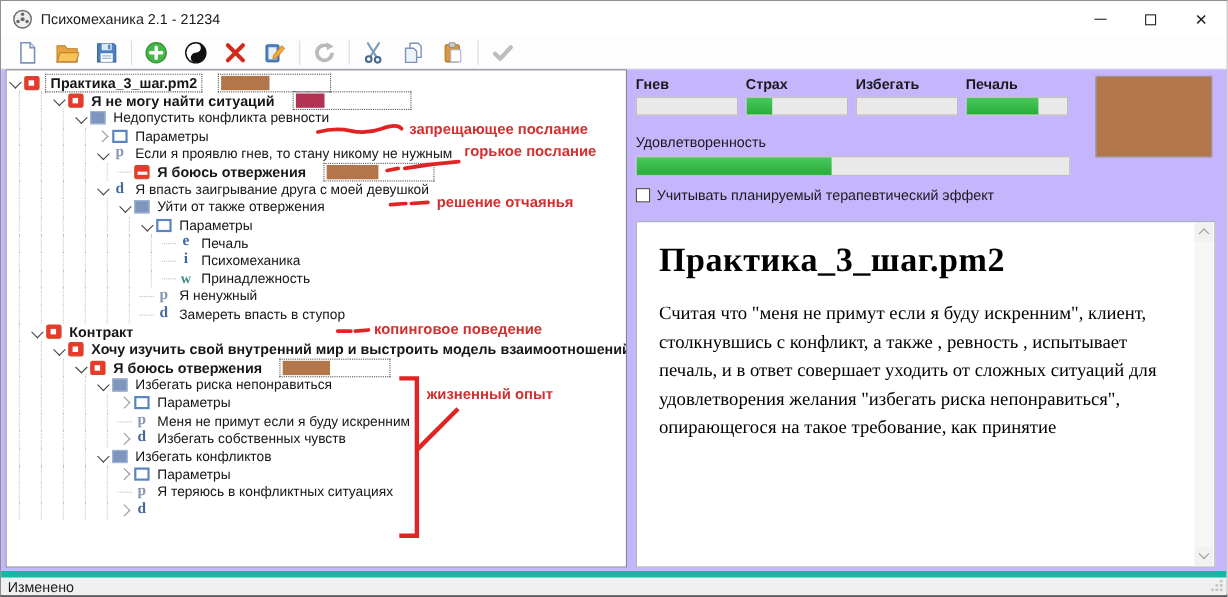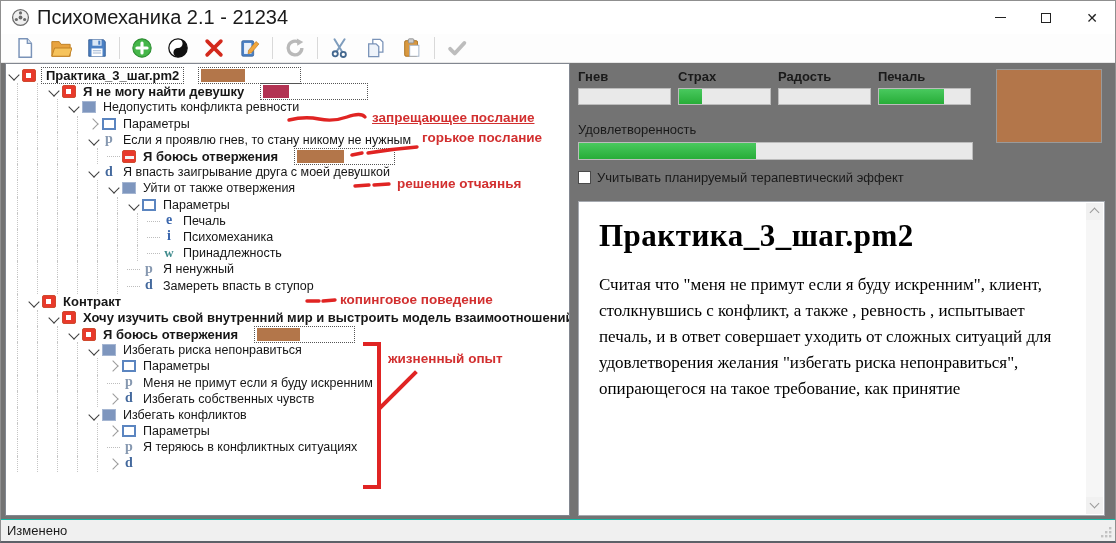"Психомеханика 2.1 - 21234" .title { font-size: 20px -> 13px }
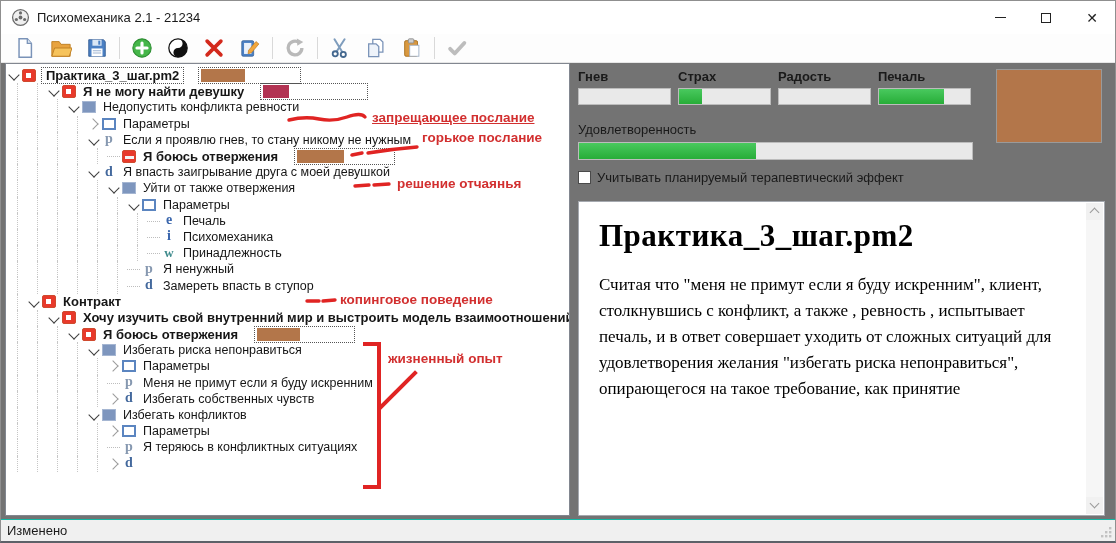"Практика_3_шаг.pm2" .main { background: #737373 -> #c4b5fd }
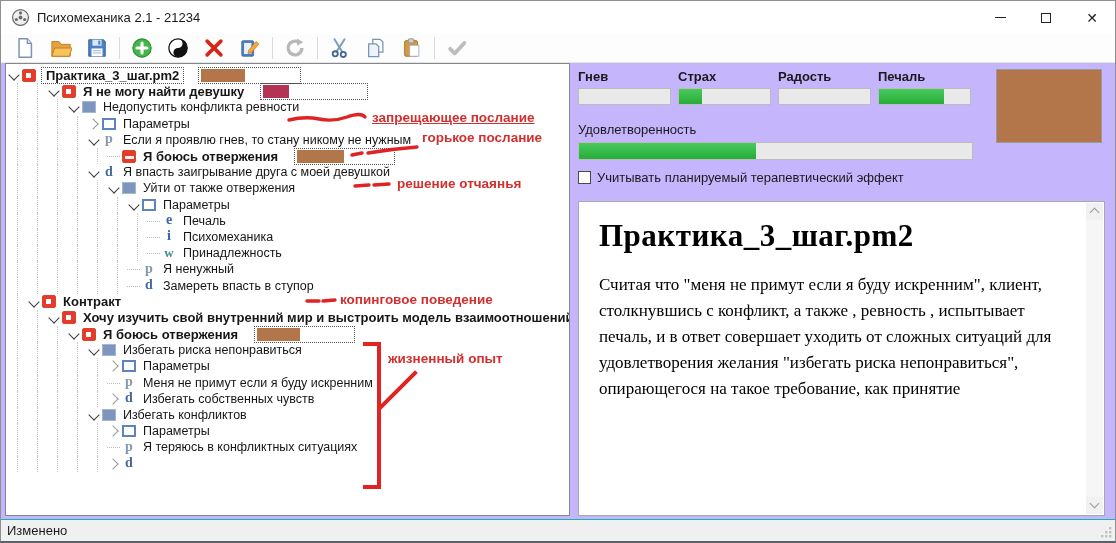"Радость" div.mlabel { text: Радость -> Избегать }
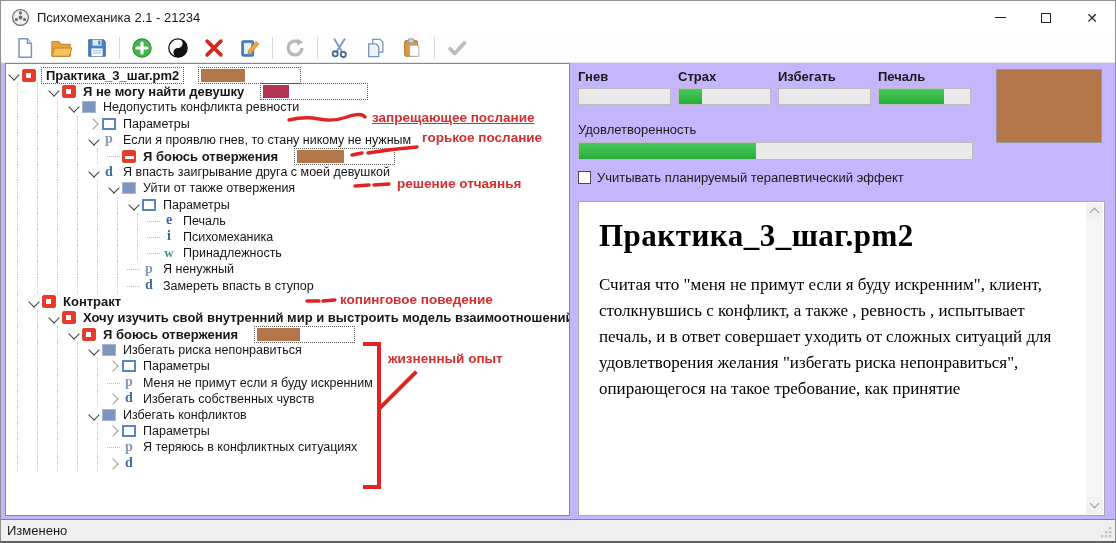"Я не могу найти девушку" span.tlabel { text: девушку -> ситуаций }
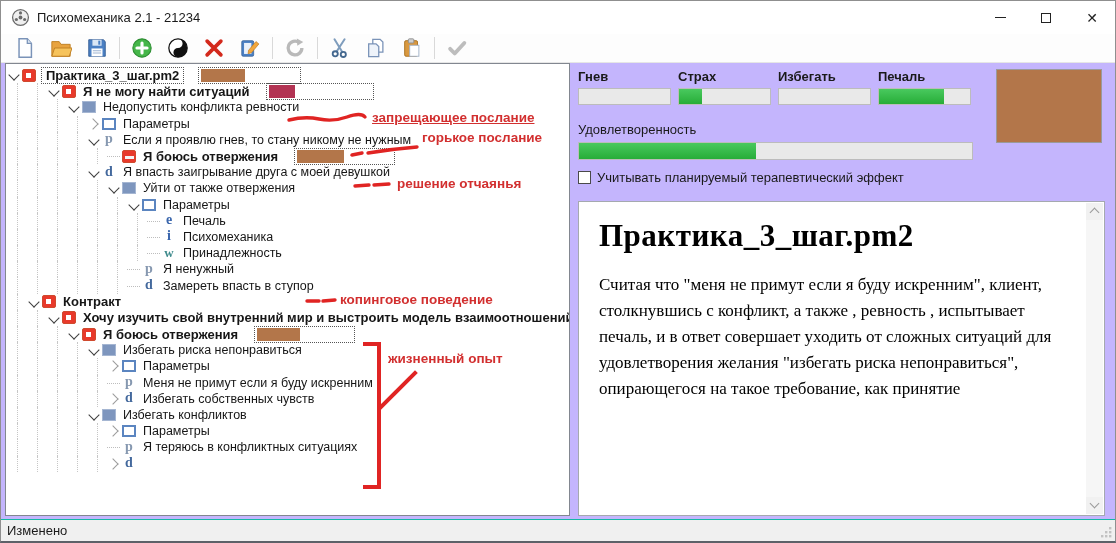"запрещающее послание" div.anno { text-decoration: underline -> none }
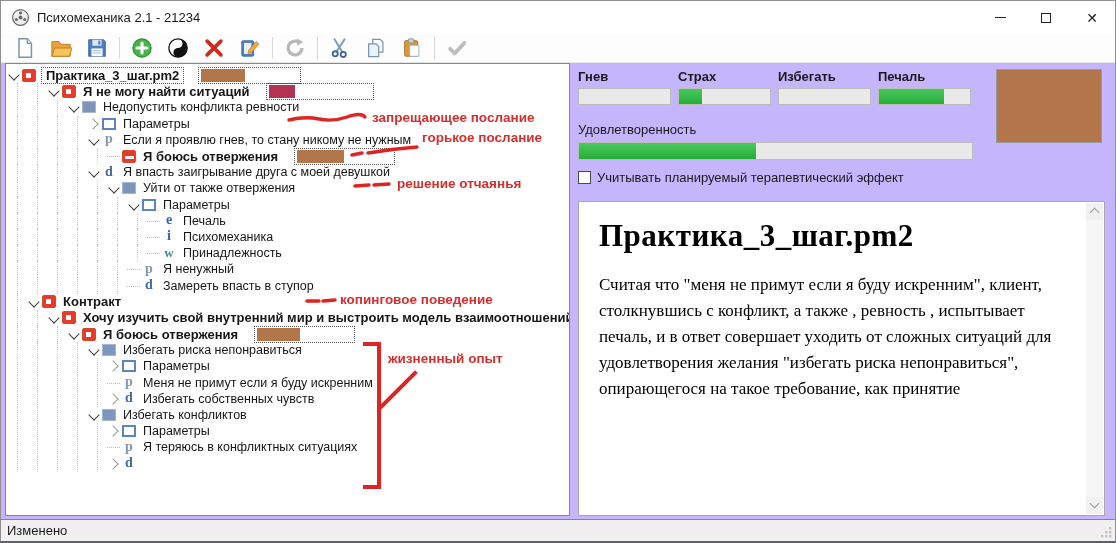"Изменено" .statusbar { border-top: 1px solid #14b8a6 -> 6px solid #14b8a6 }
